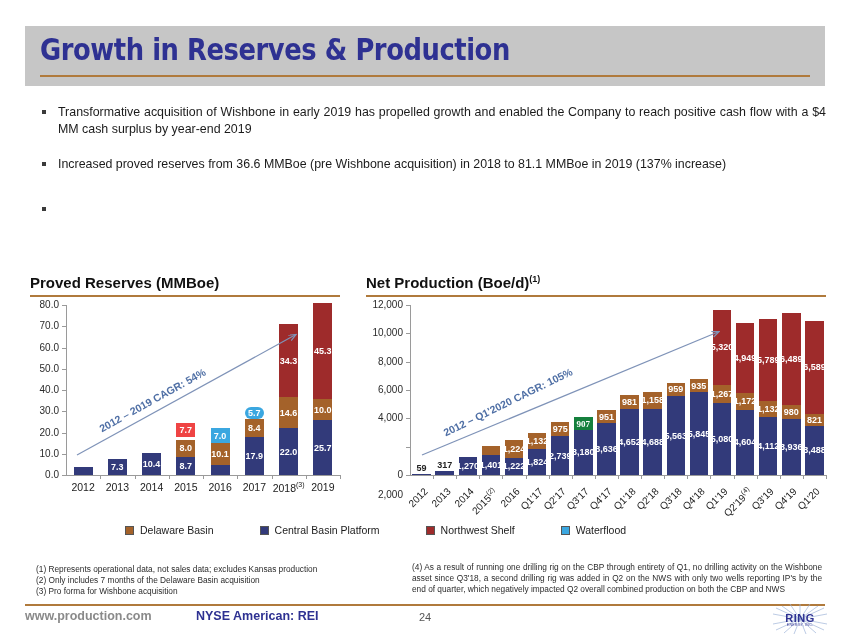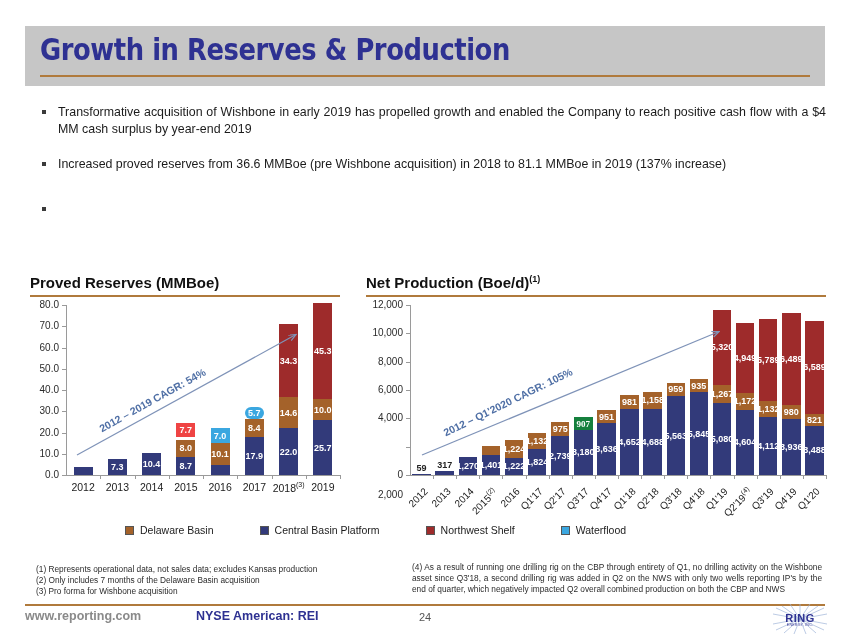"www.reporting.com" div.footer-url { text: www.reporting.com -> www.production.com }
